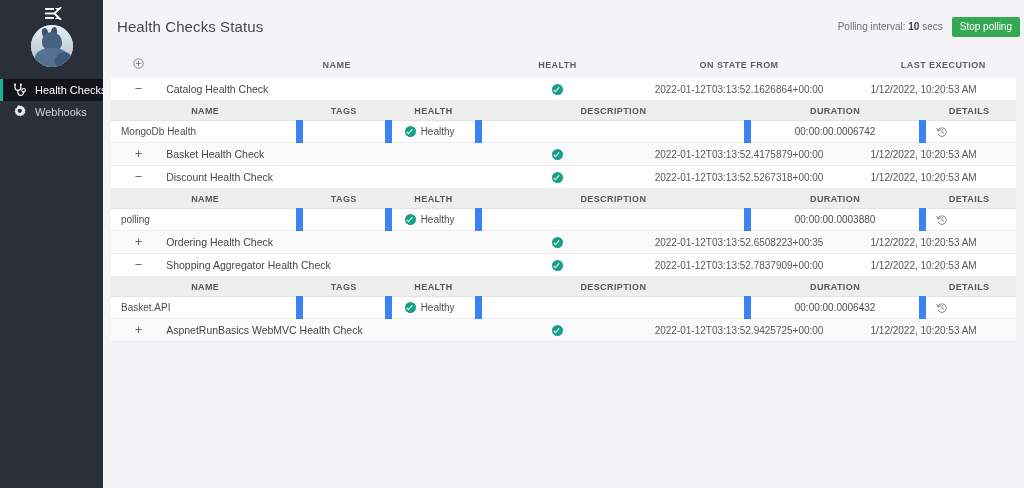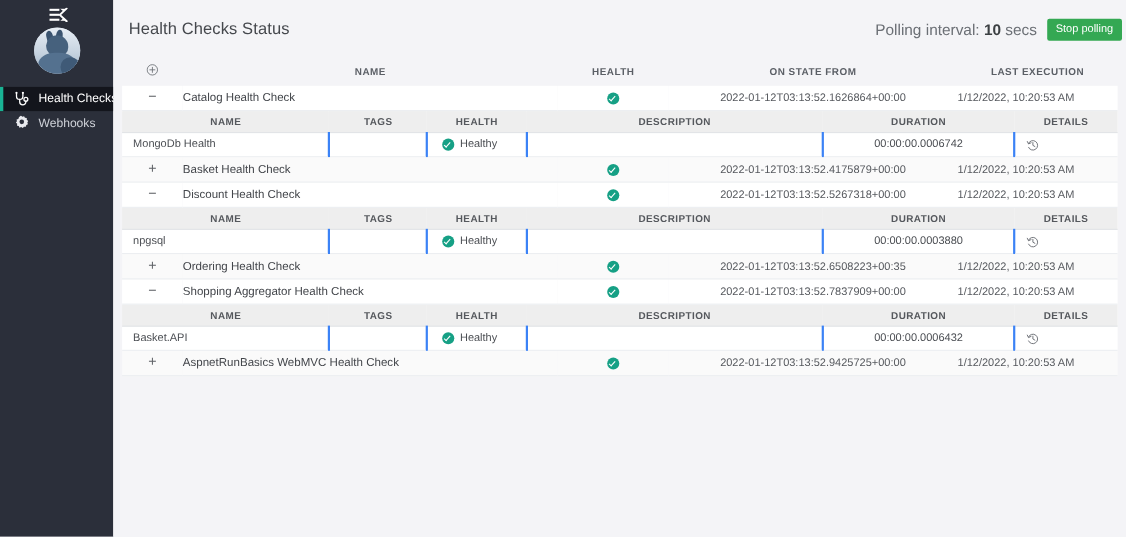"Polling interval: 10 secs" .poll-text { font-size: 14px -> 10px }
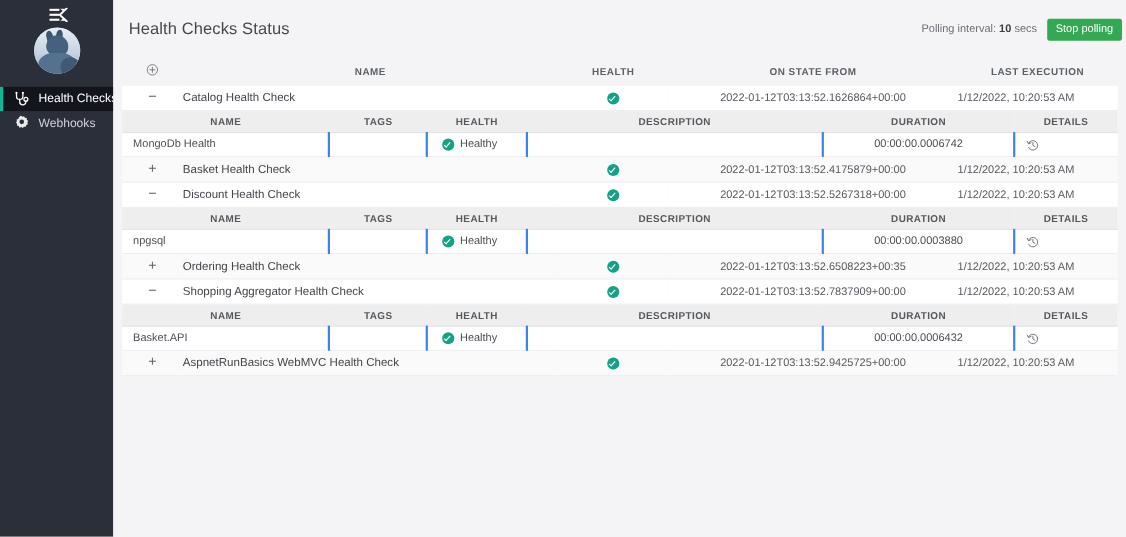"MongoDb Health" table.inner td { border-right: 2px solid #3b82f6 -> 7px solid #3b82f6 }
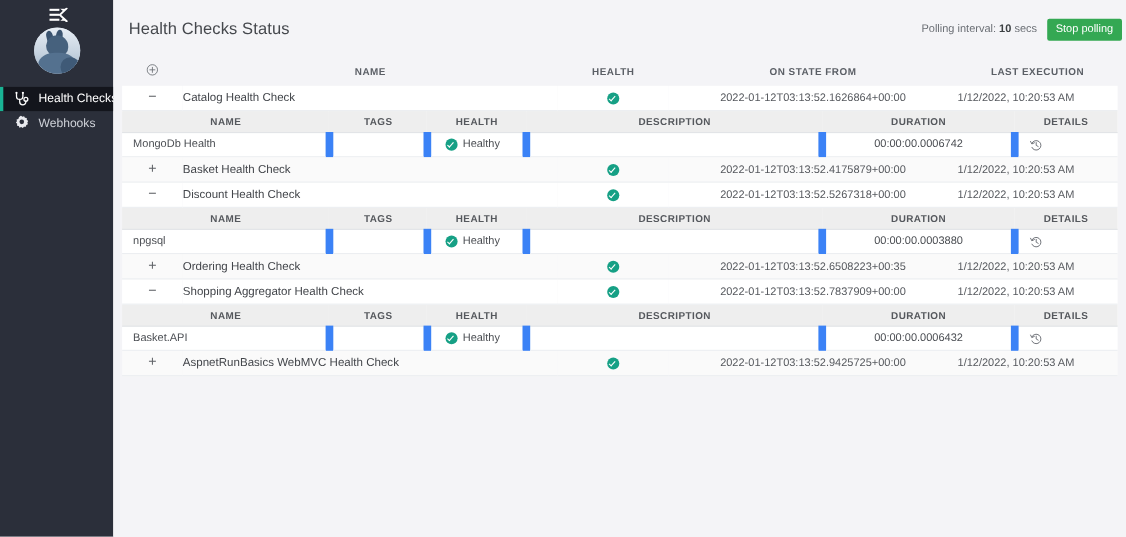"npgsql" td.i-name { text: npgsql -> polling }
